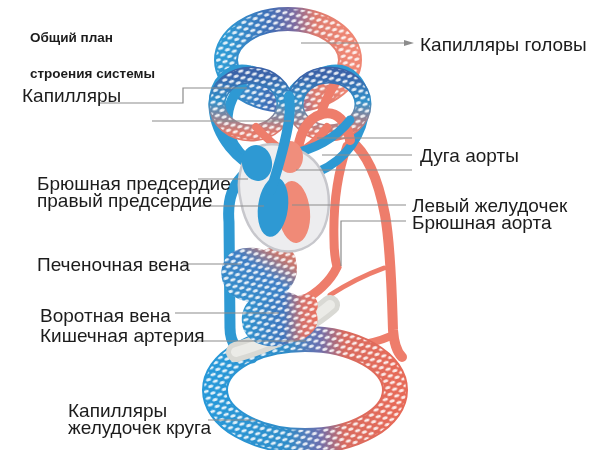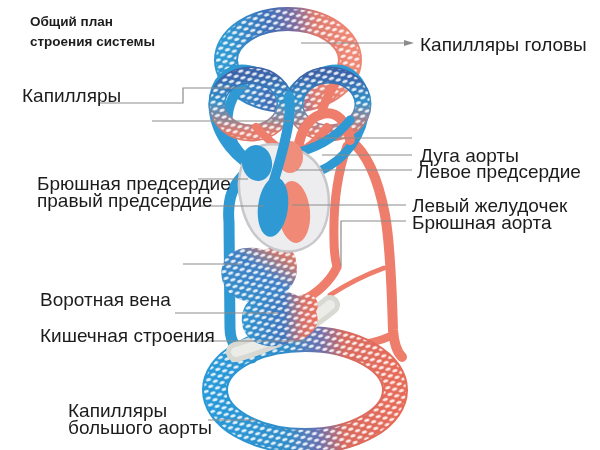"Общий план" #title span { margin-top: none -> 16px }
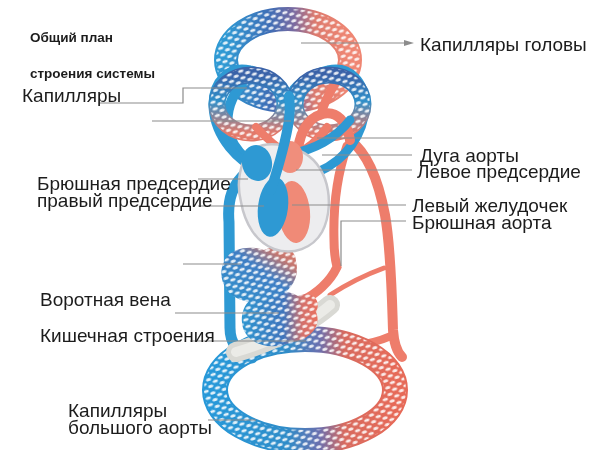"Левое предсердие" div.lbl { html: <div>Левое предсердие</div> -> none }
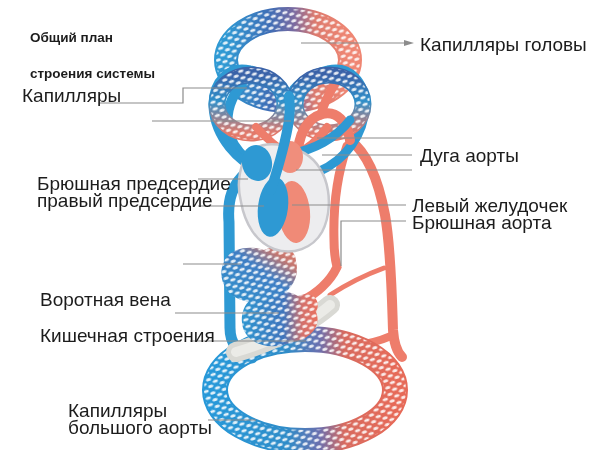"Печеночная вена" div.lbl { html: none -> <div>Печеночная вена</div> }
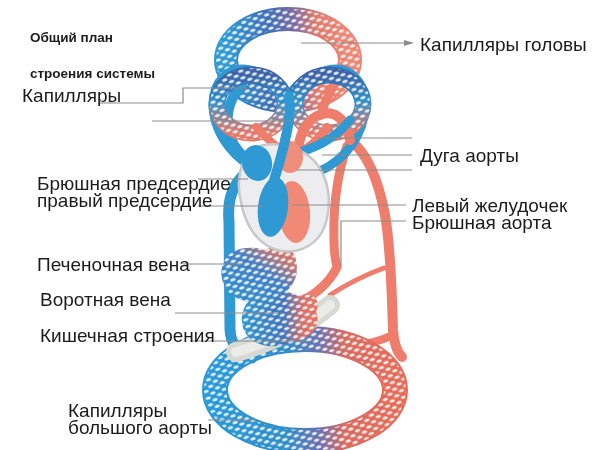"Воротная вена" div.lbl { top: 292px -> 308px }
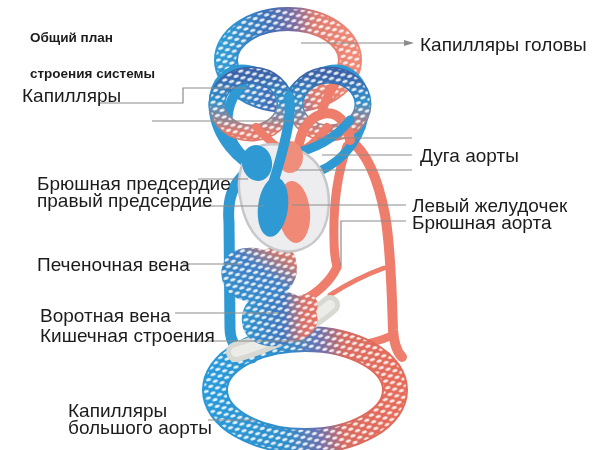"Кишечная строения" div.lbl { text: строения -> артерия }
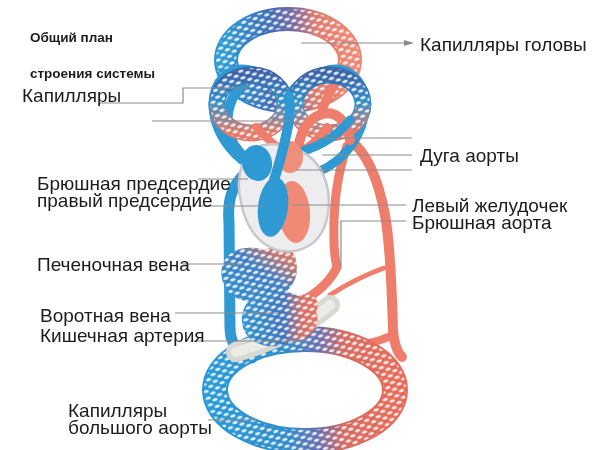"большого аорты" div { text: большого аорты -> желудочек круга }
